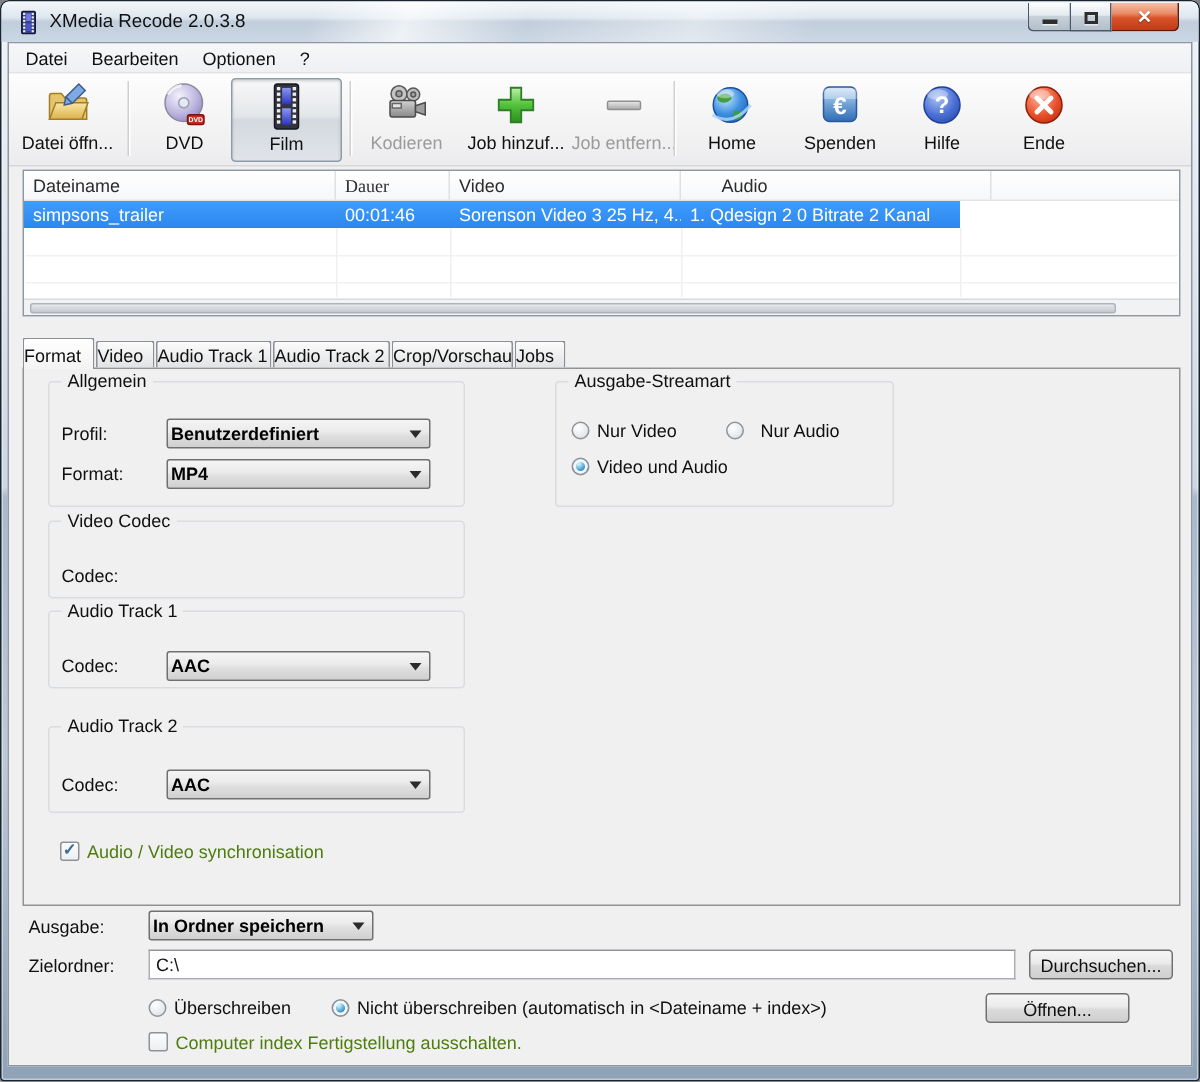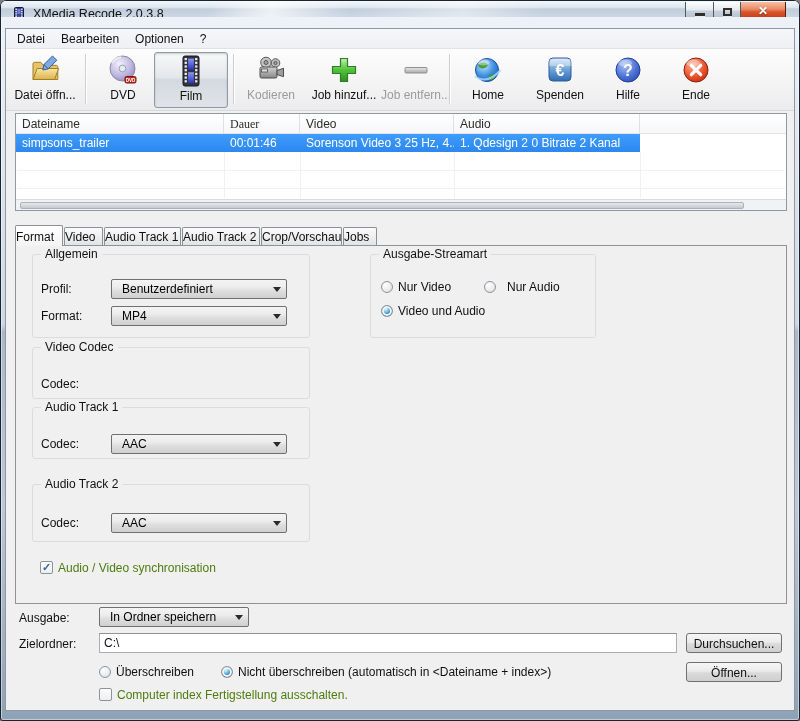"XMedia Recode 2.0.3.8" .titlebar { height: 16px -> 27px }
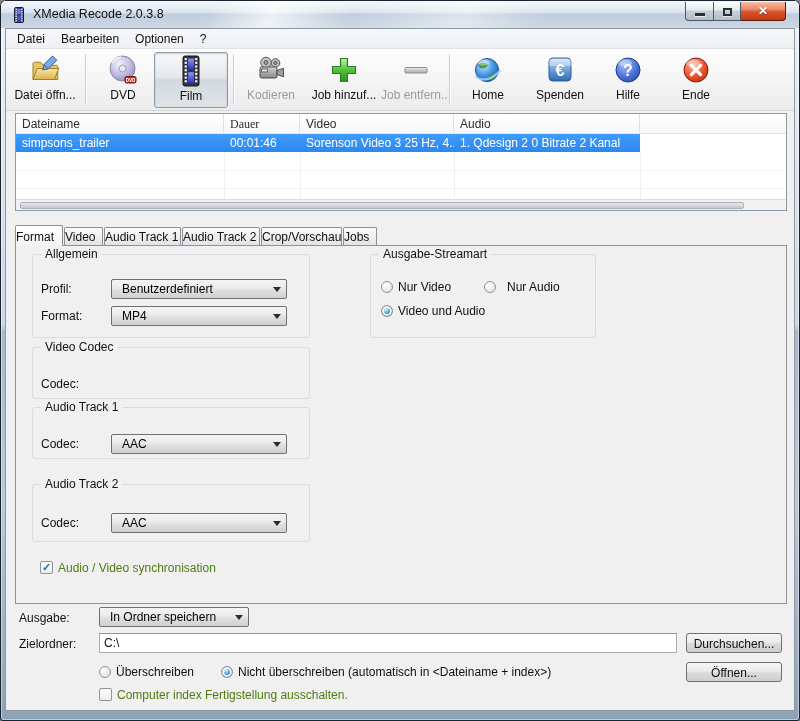"Audio" div.th { margin-left: none -> 21px }
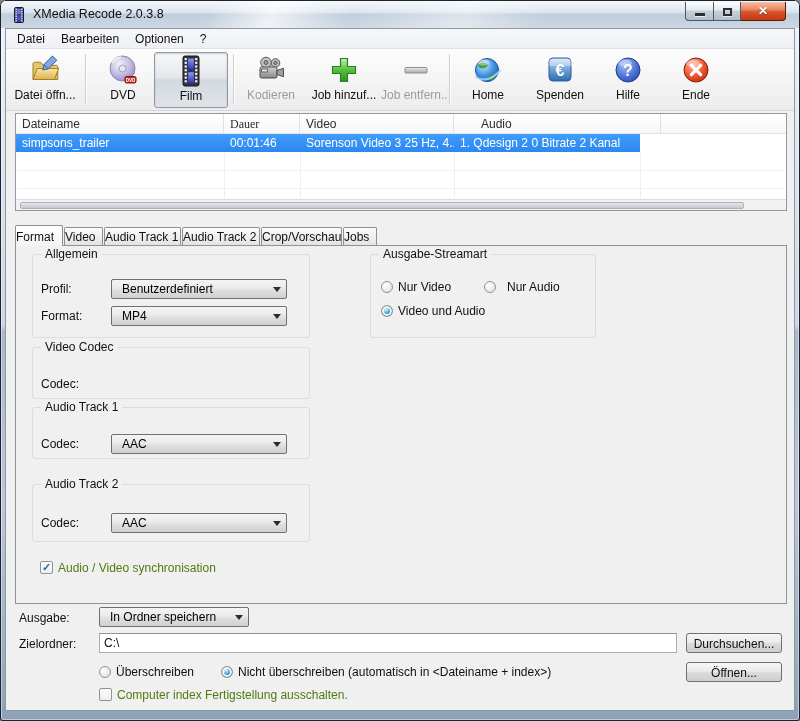"Benutzerdefiniert" .combo { font-weight: none -> bold; padding-left: 10px -> 2px }
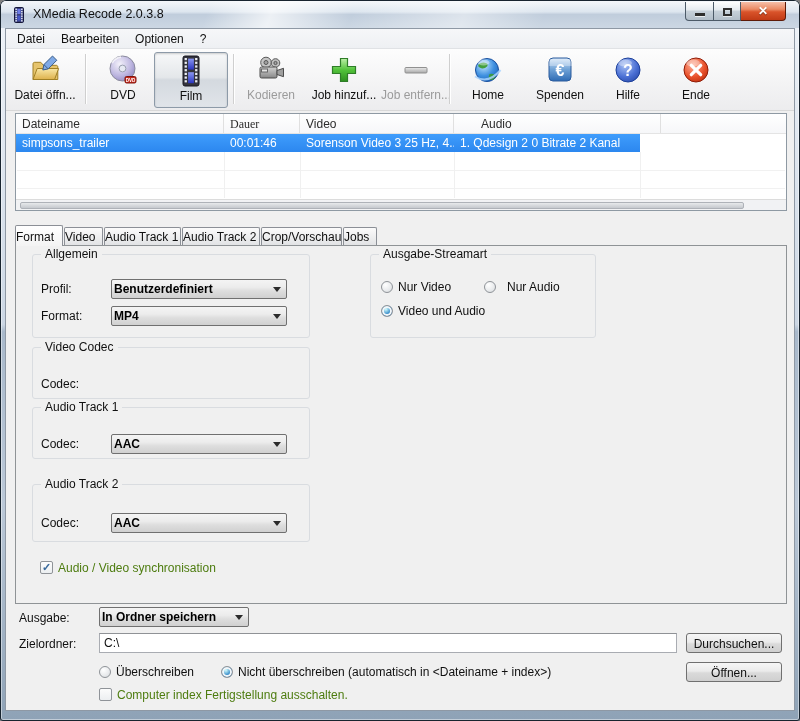"Öffnen..." div.pushbtn { left: 680px -> 651px }
